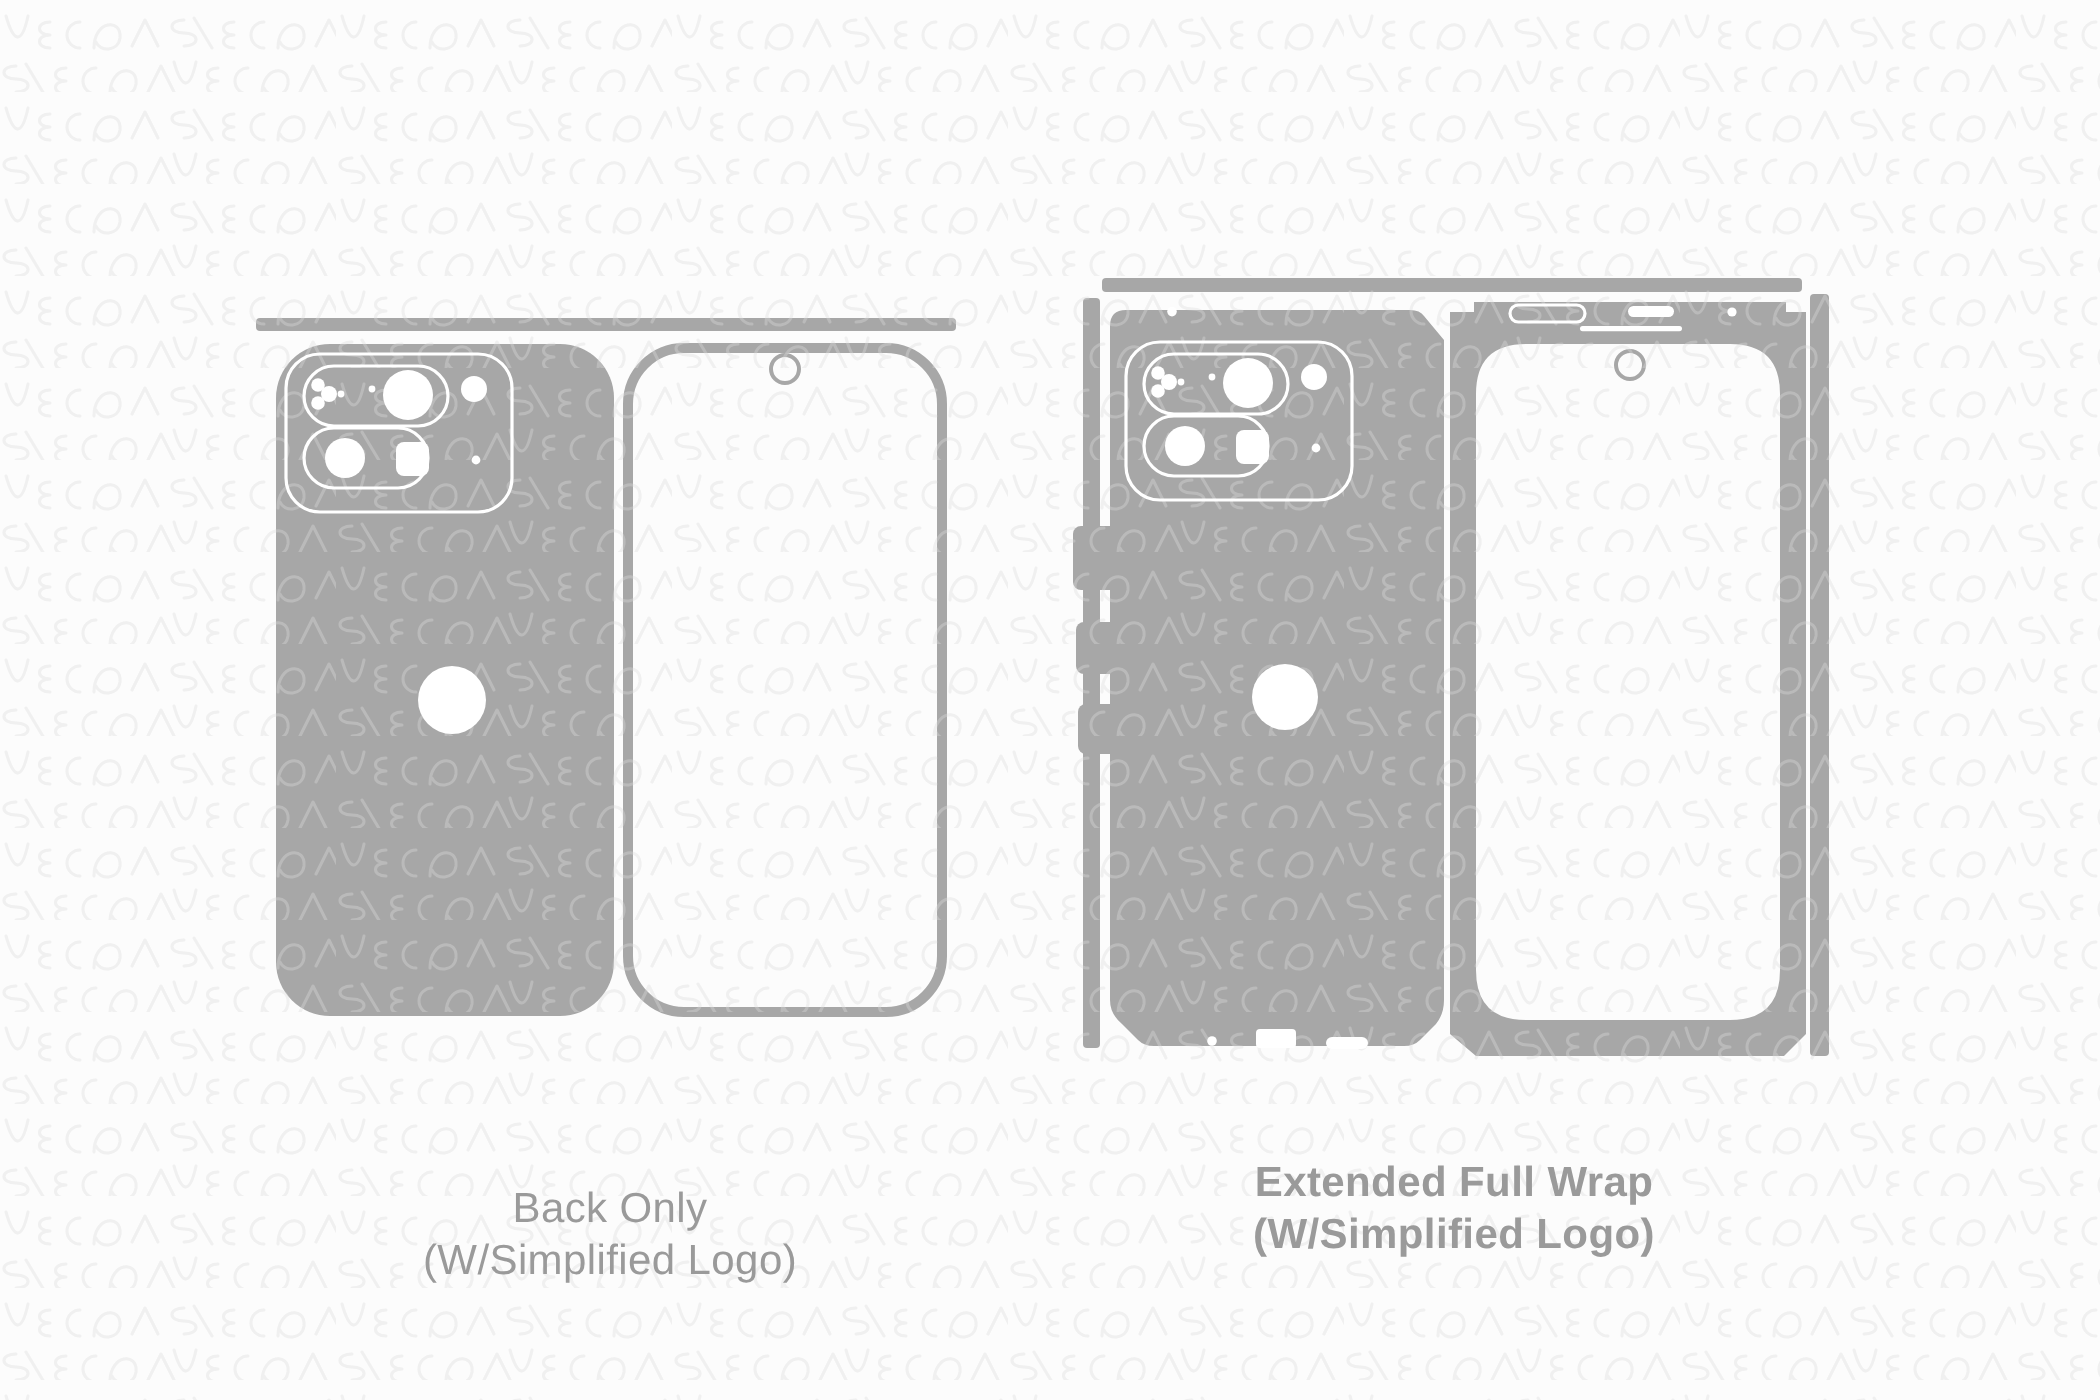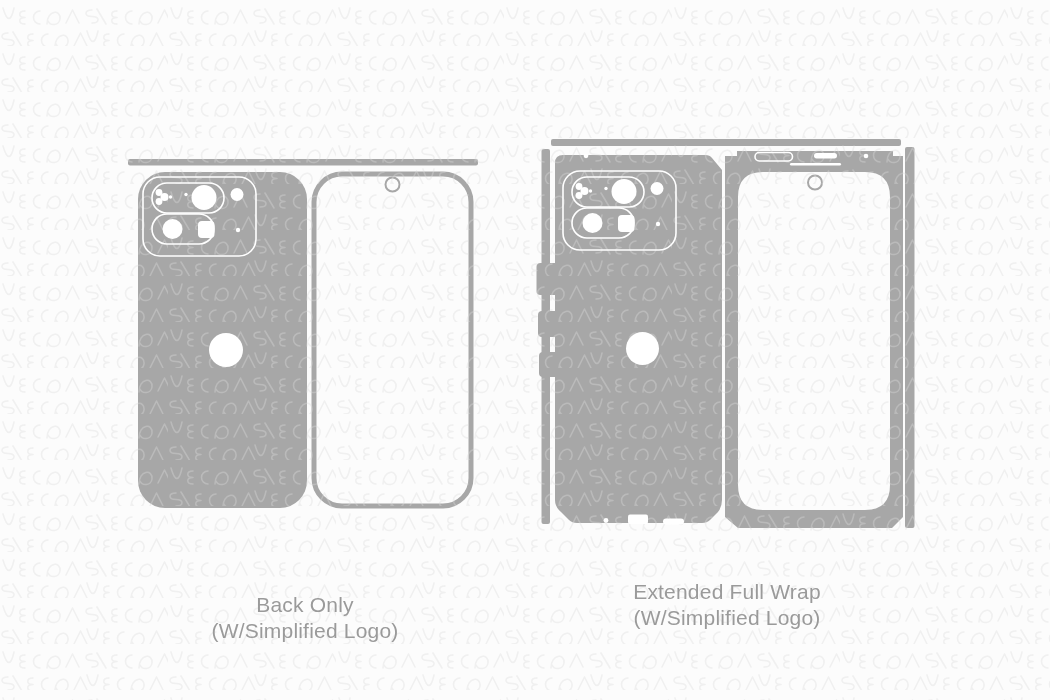"Extended Full Wrap" #label-right { font-weight: none -> bold }
